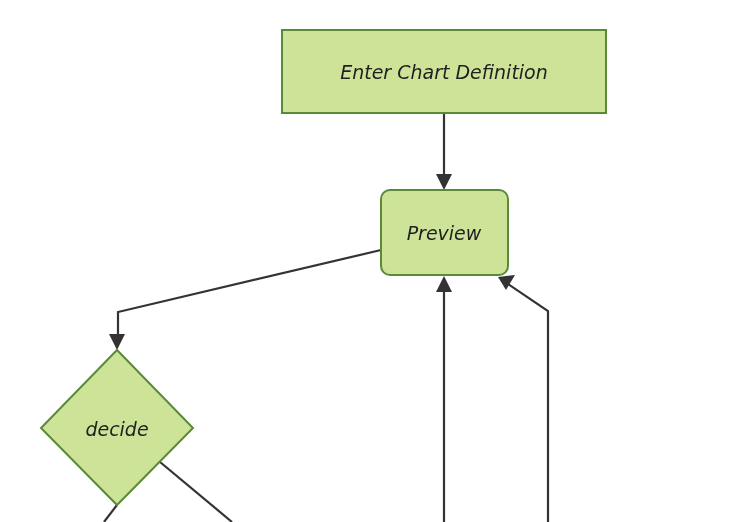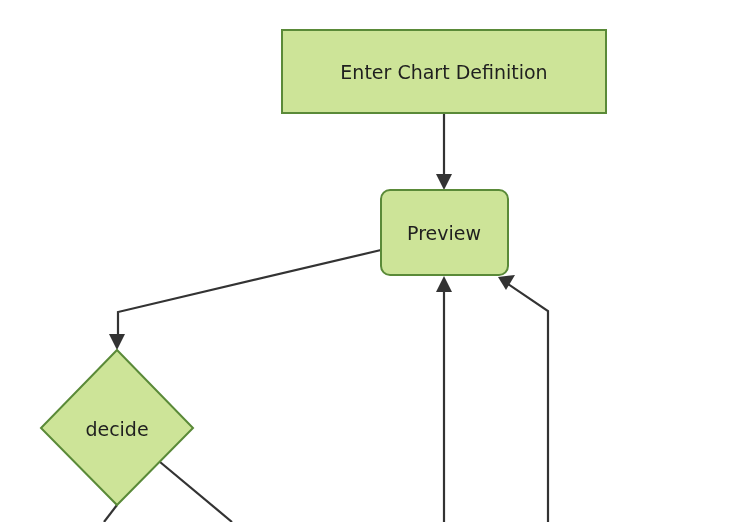"Enter Chart Definition" #diagram-root { font-style: none -> italic }
